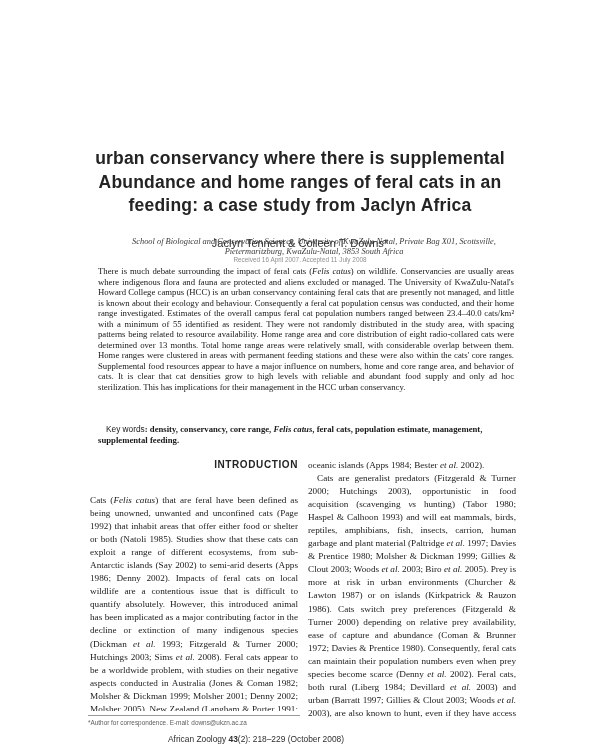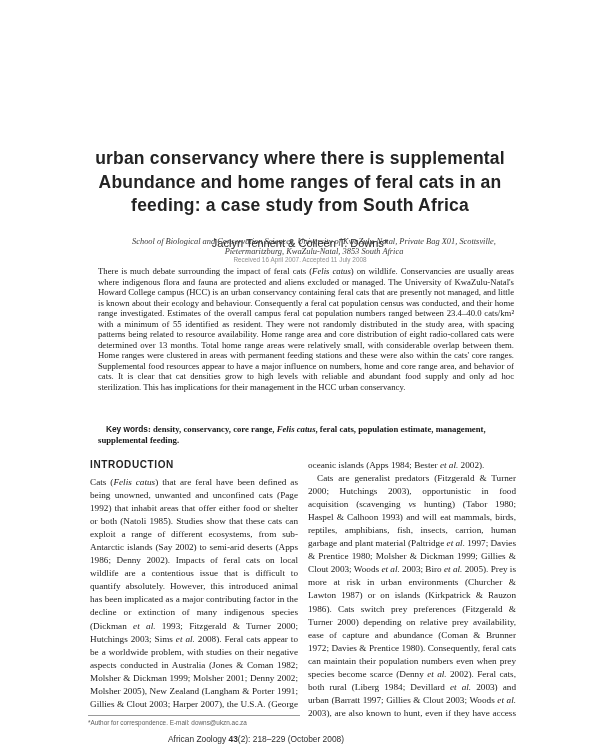"feeding: a case study from" div.title-line { text: South -> Jaclyn }
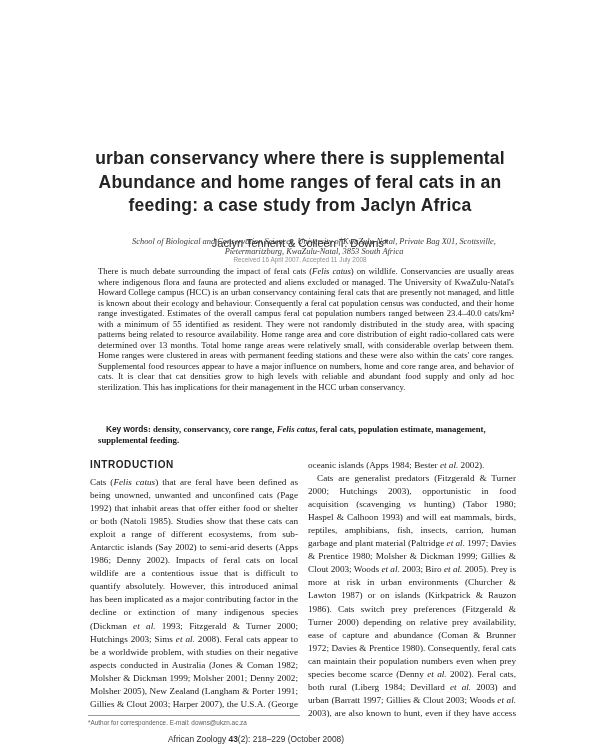"Key words" .kw-label { font-weight: 700 -> 400 }
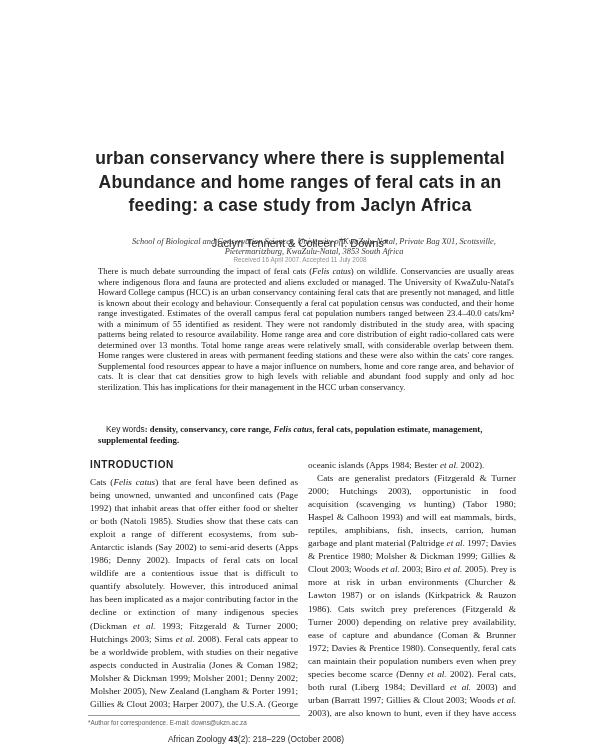"INTRODUCTION" .section-heading { margin-bottom: 5px -> 23px; text-align: left -> right }
